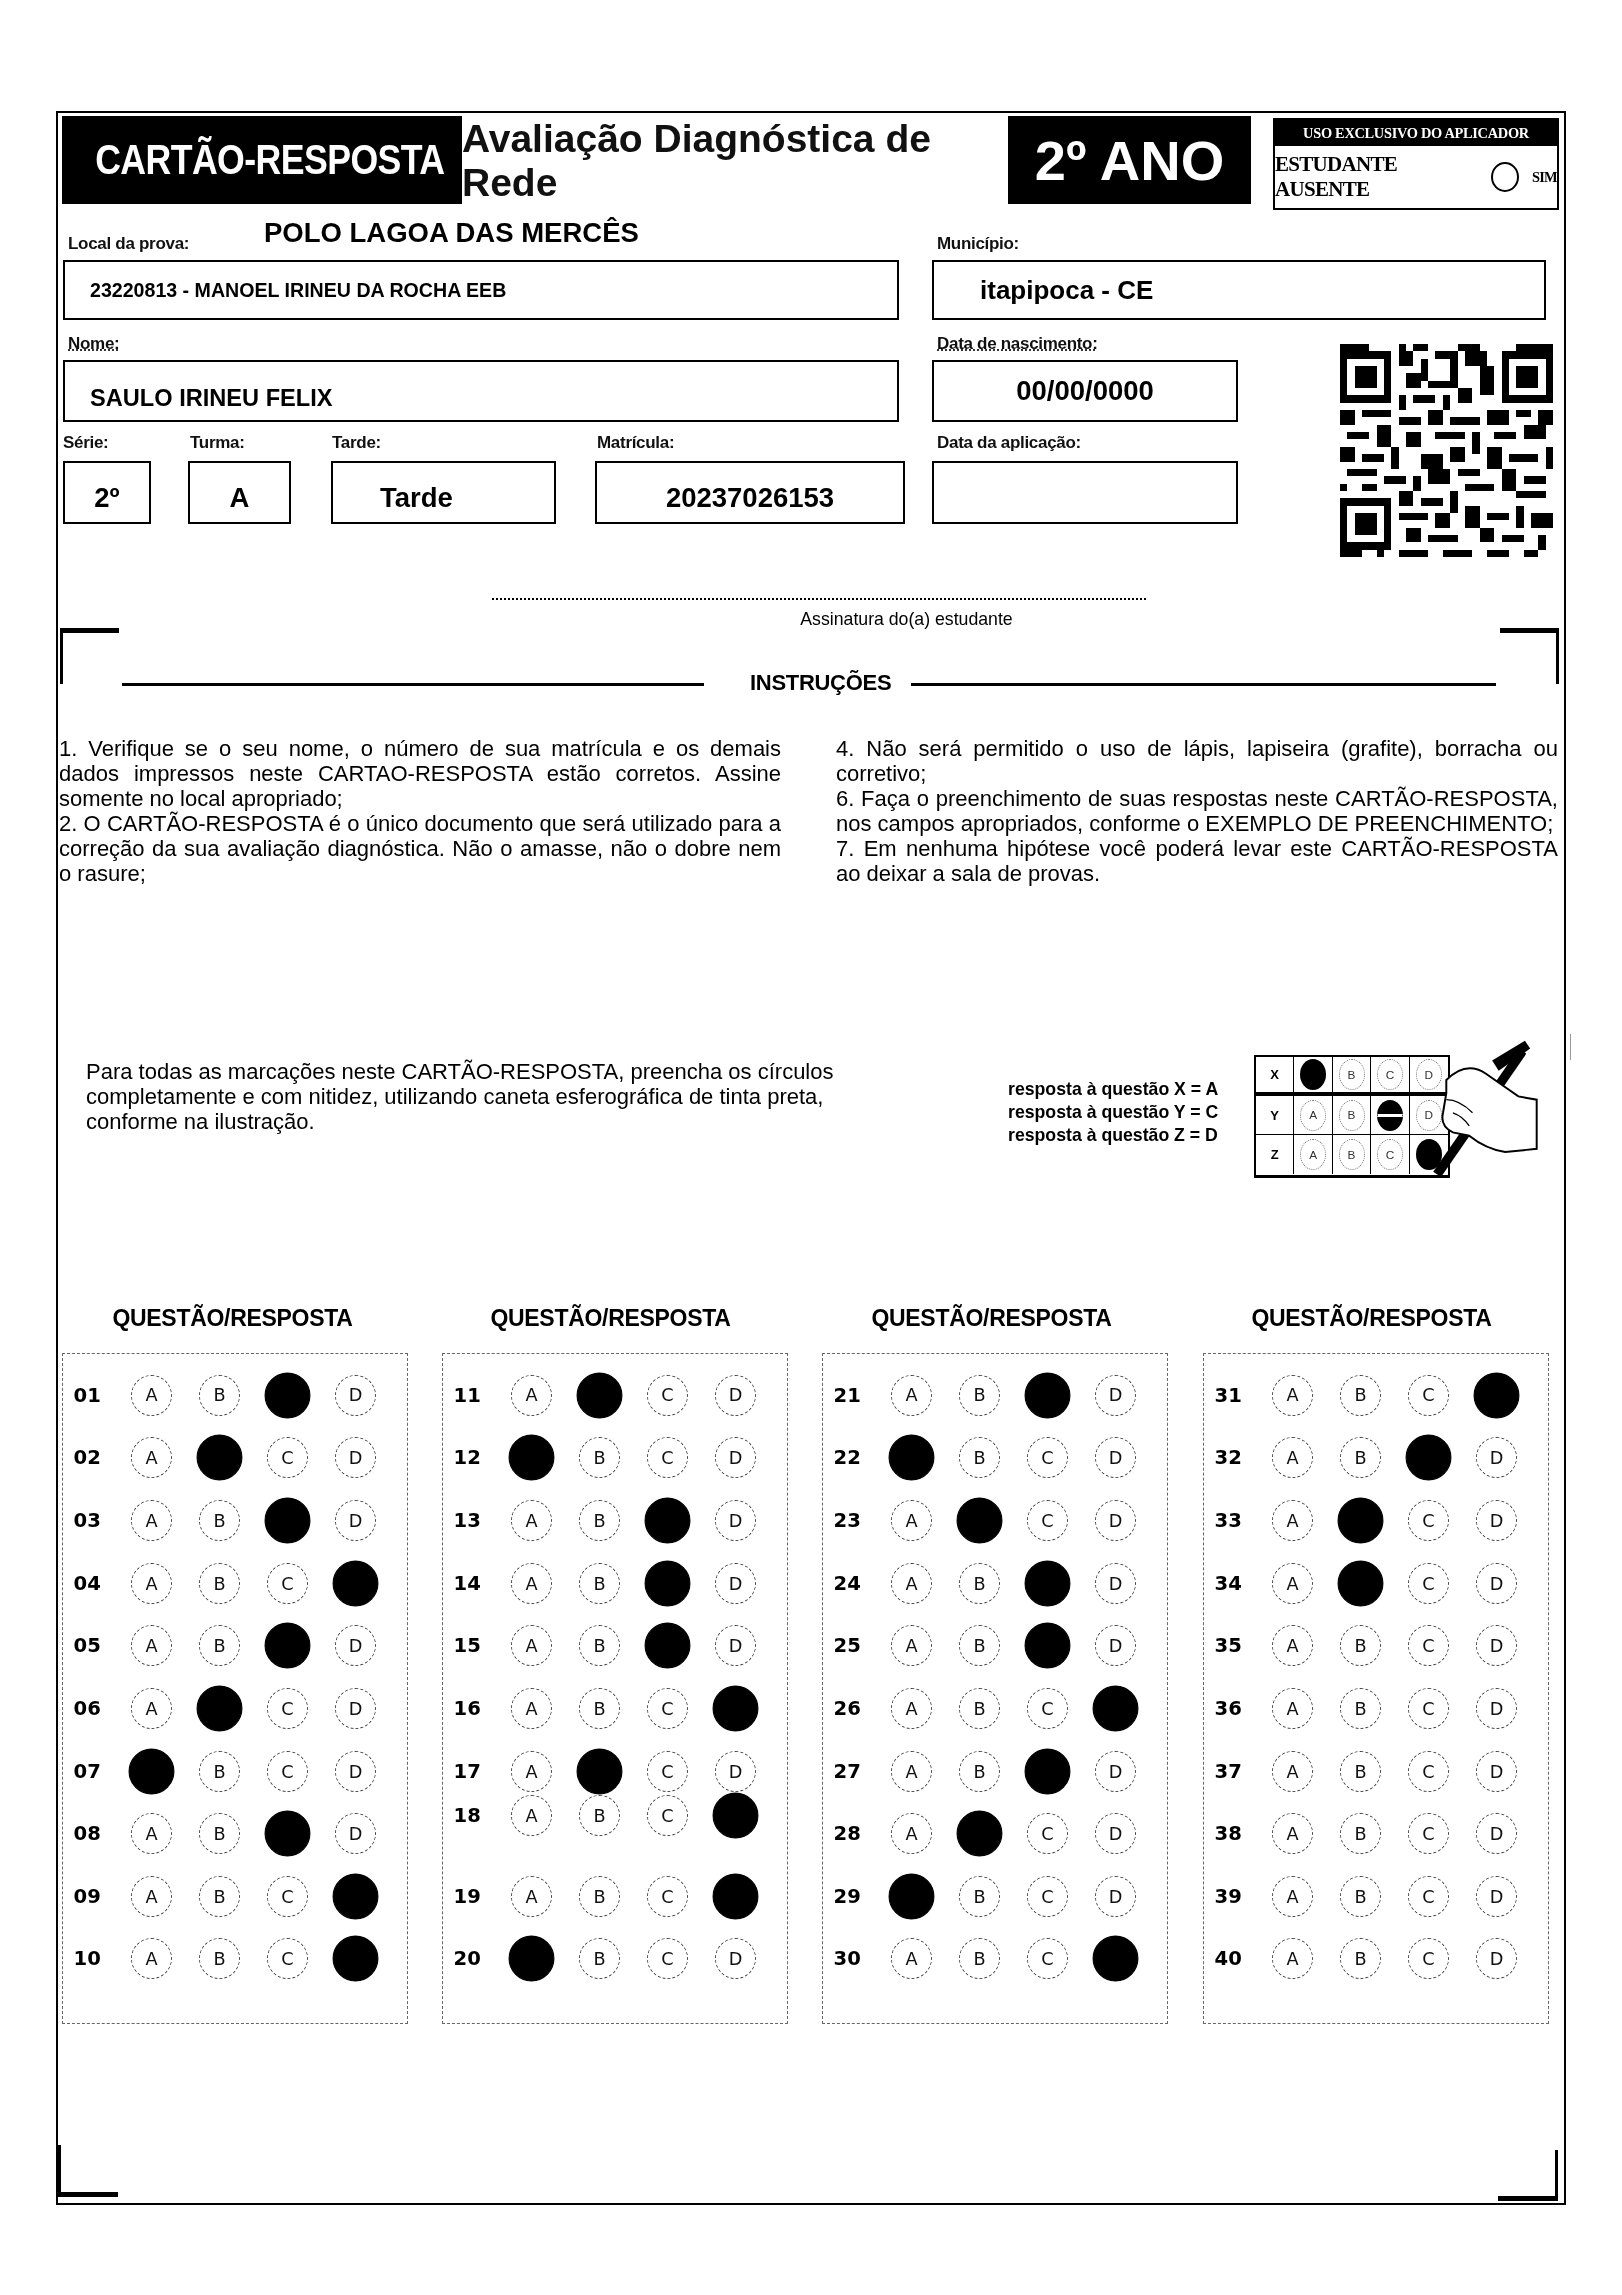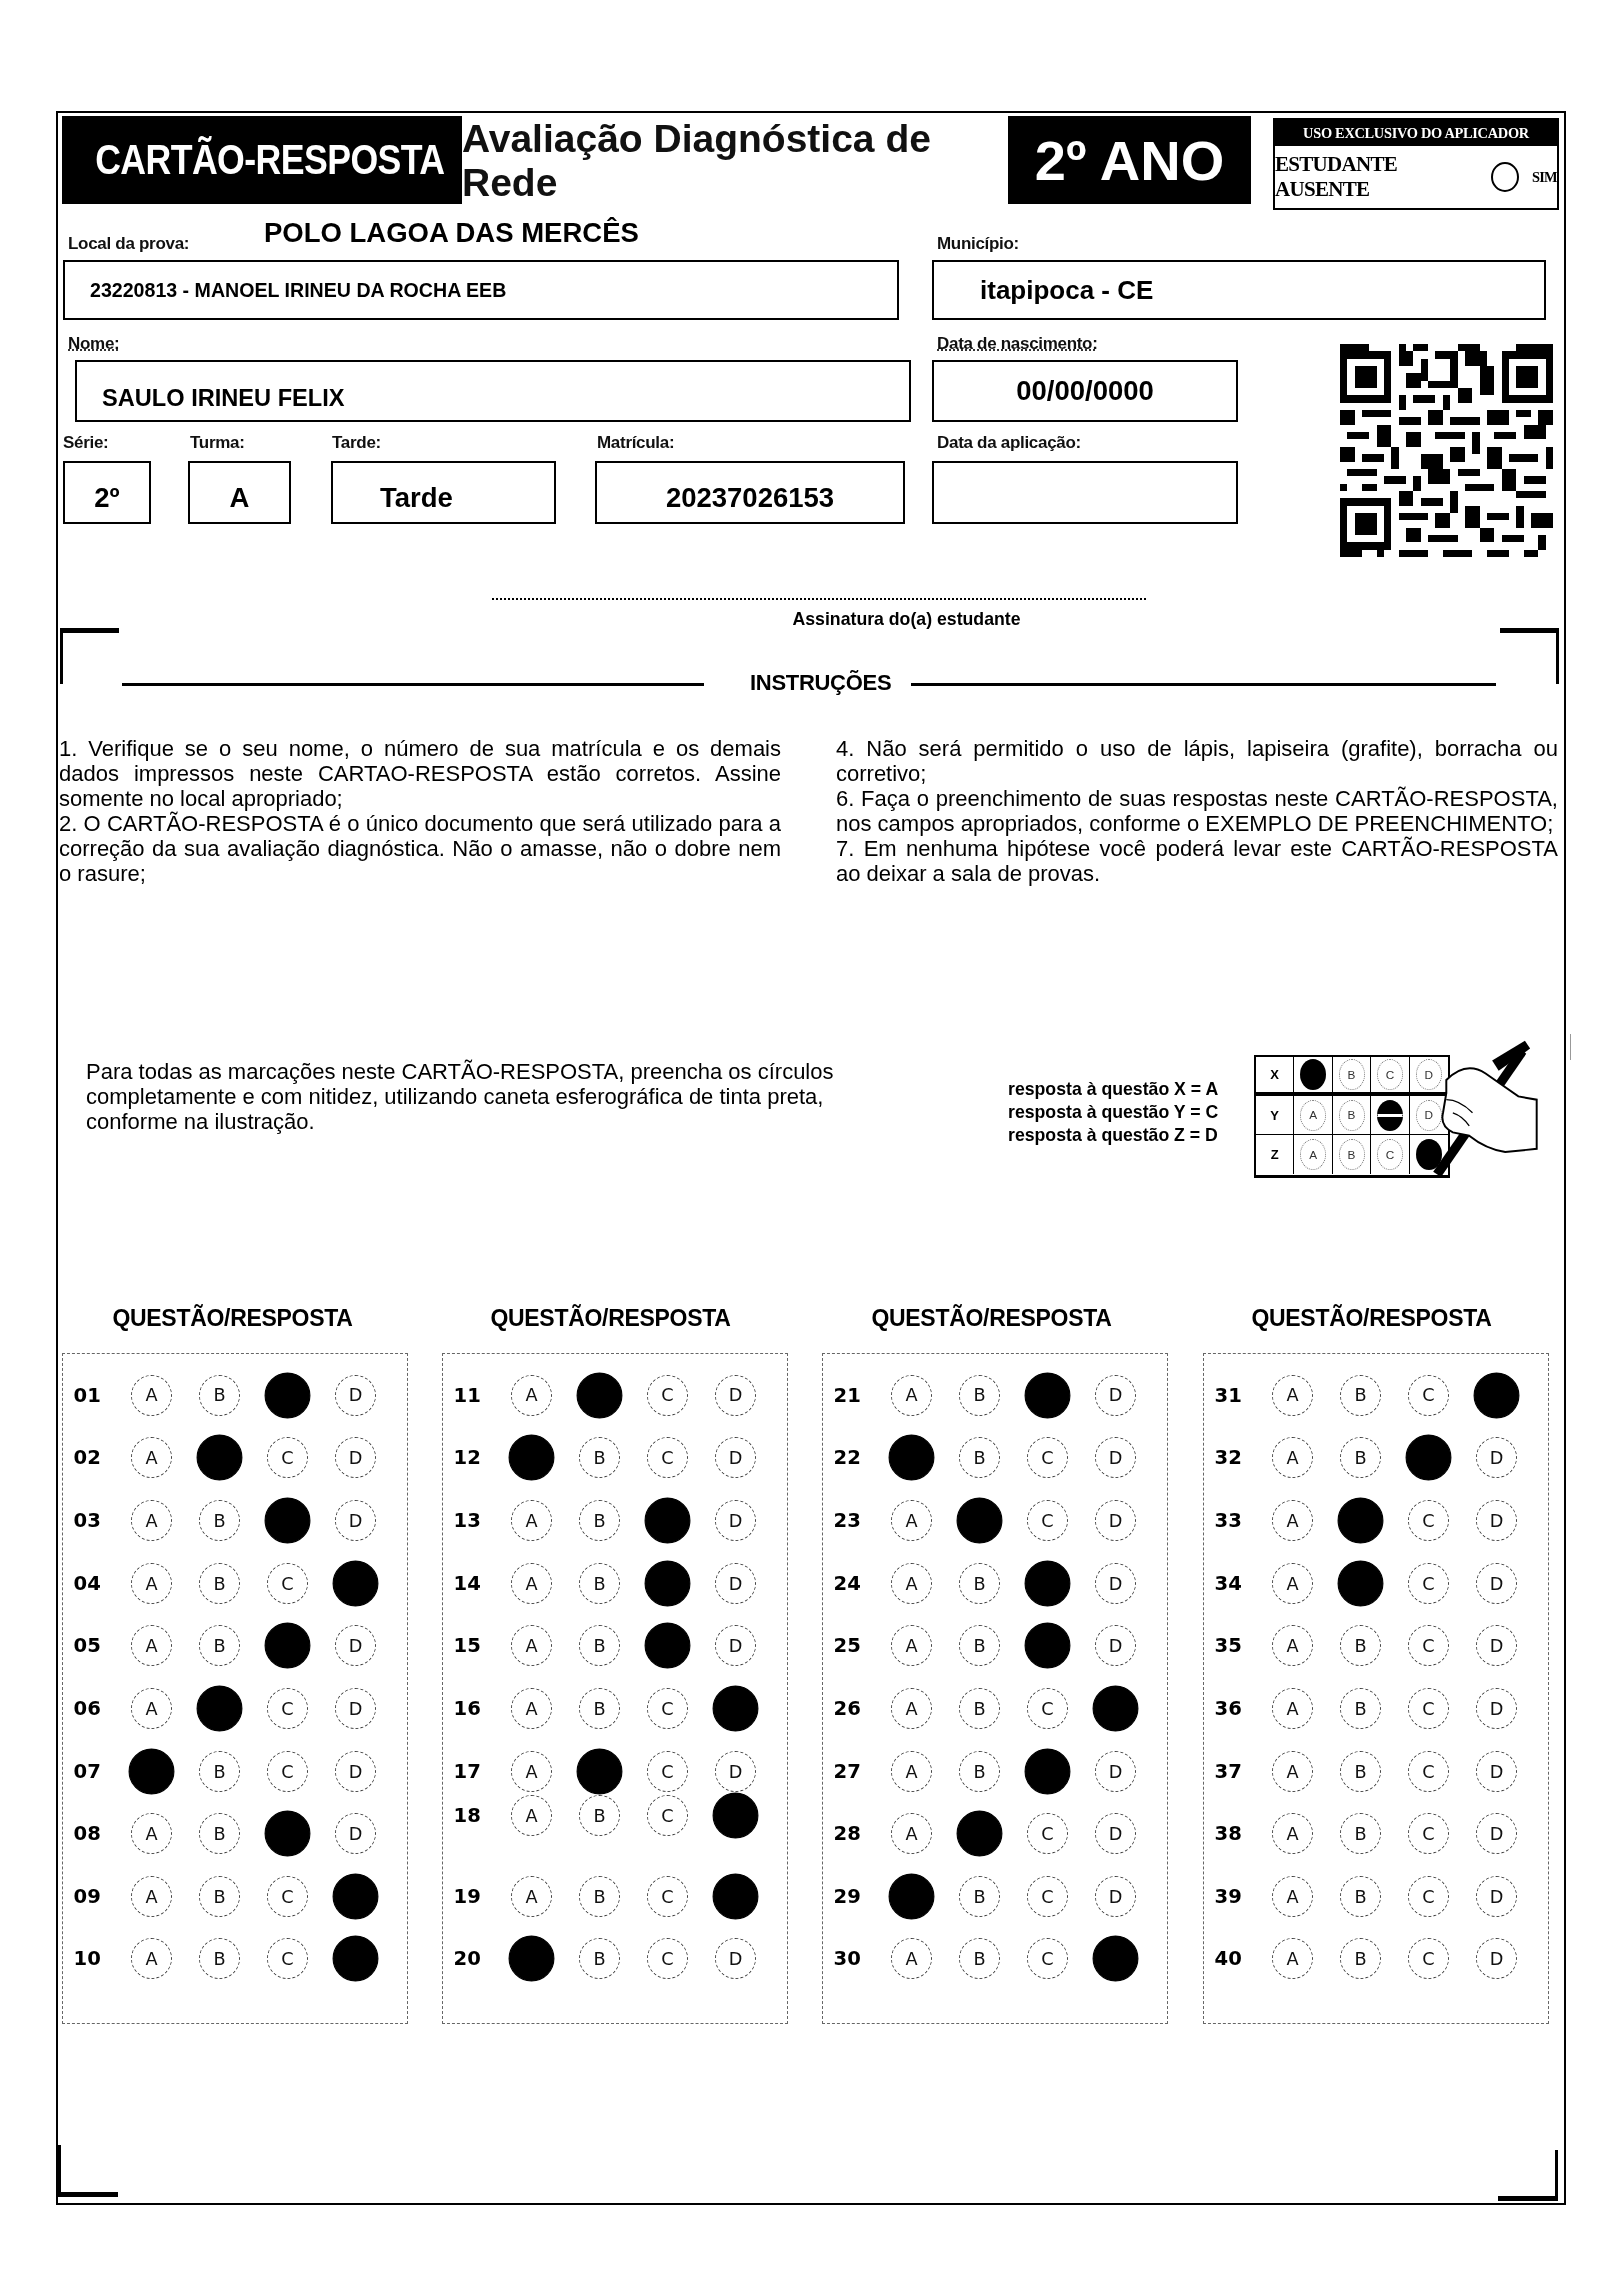"SAULO IRINEU FELIX" div.box { margin-left: 12px -> none }
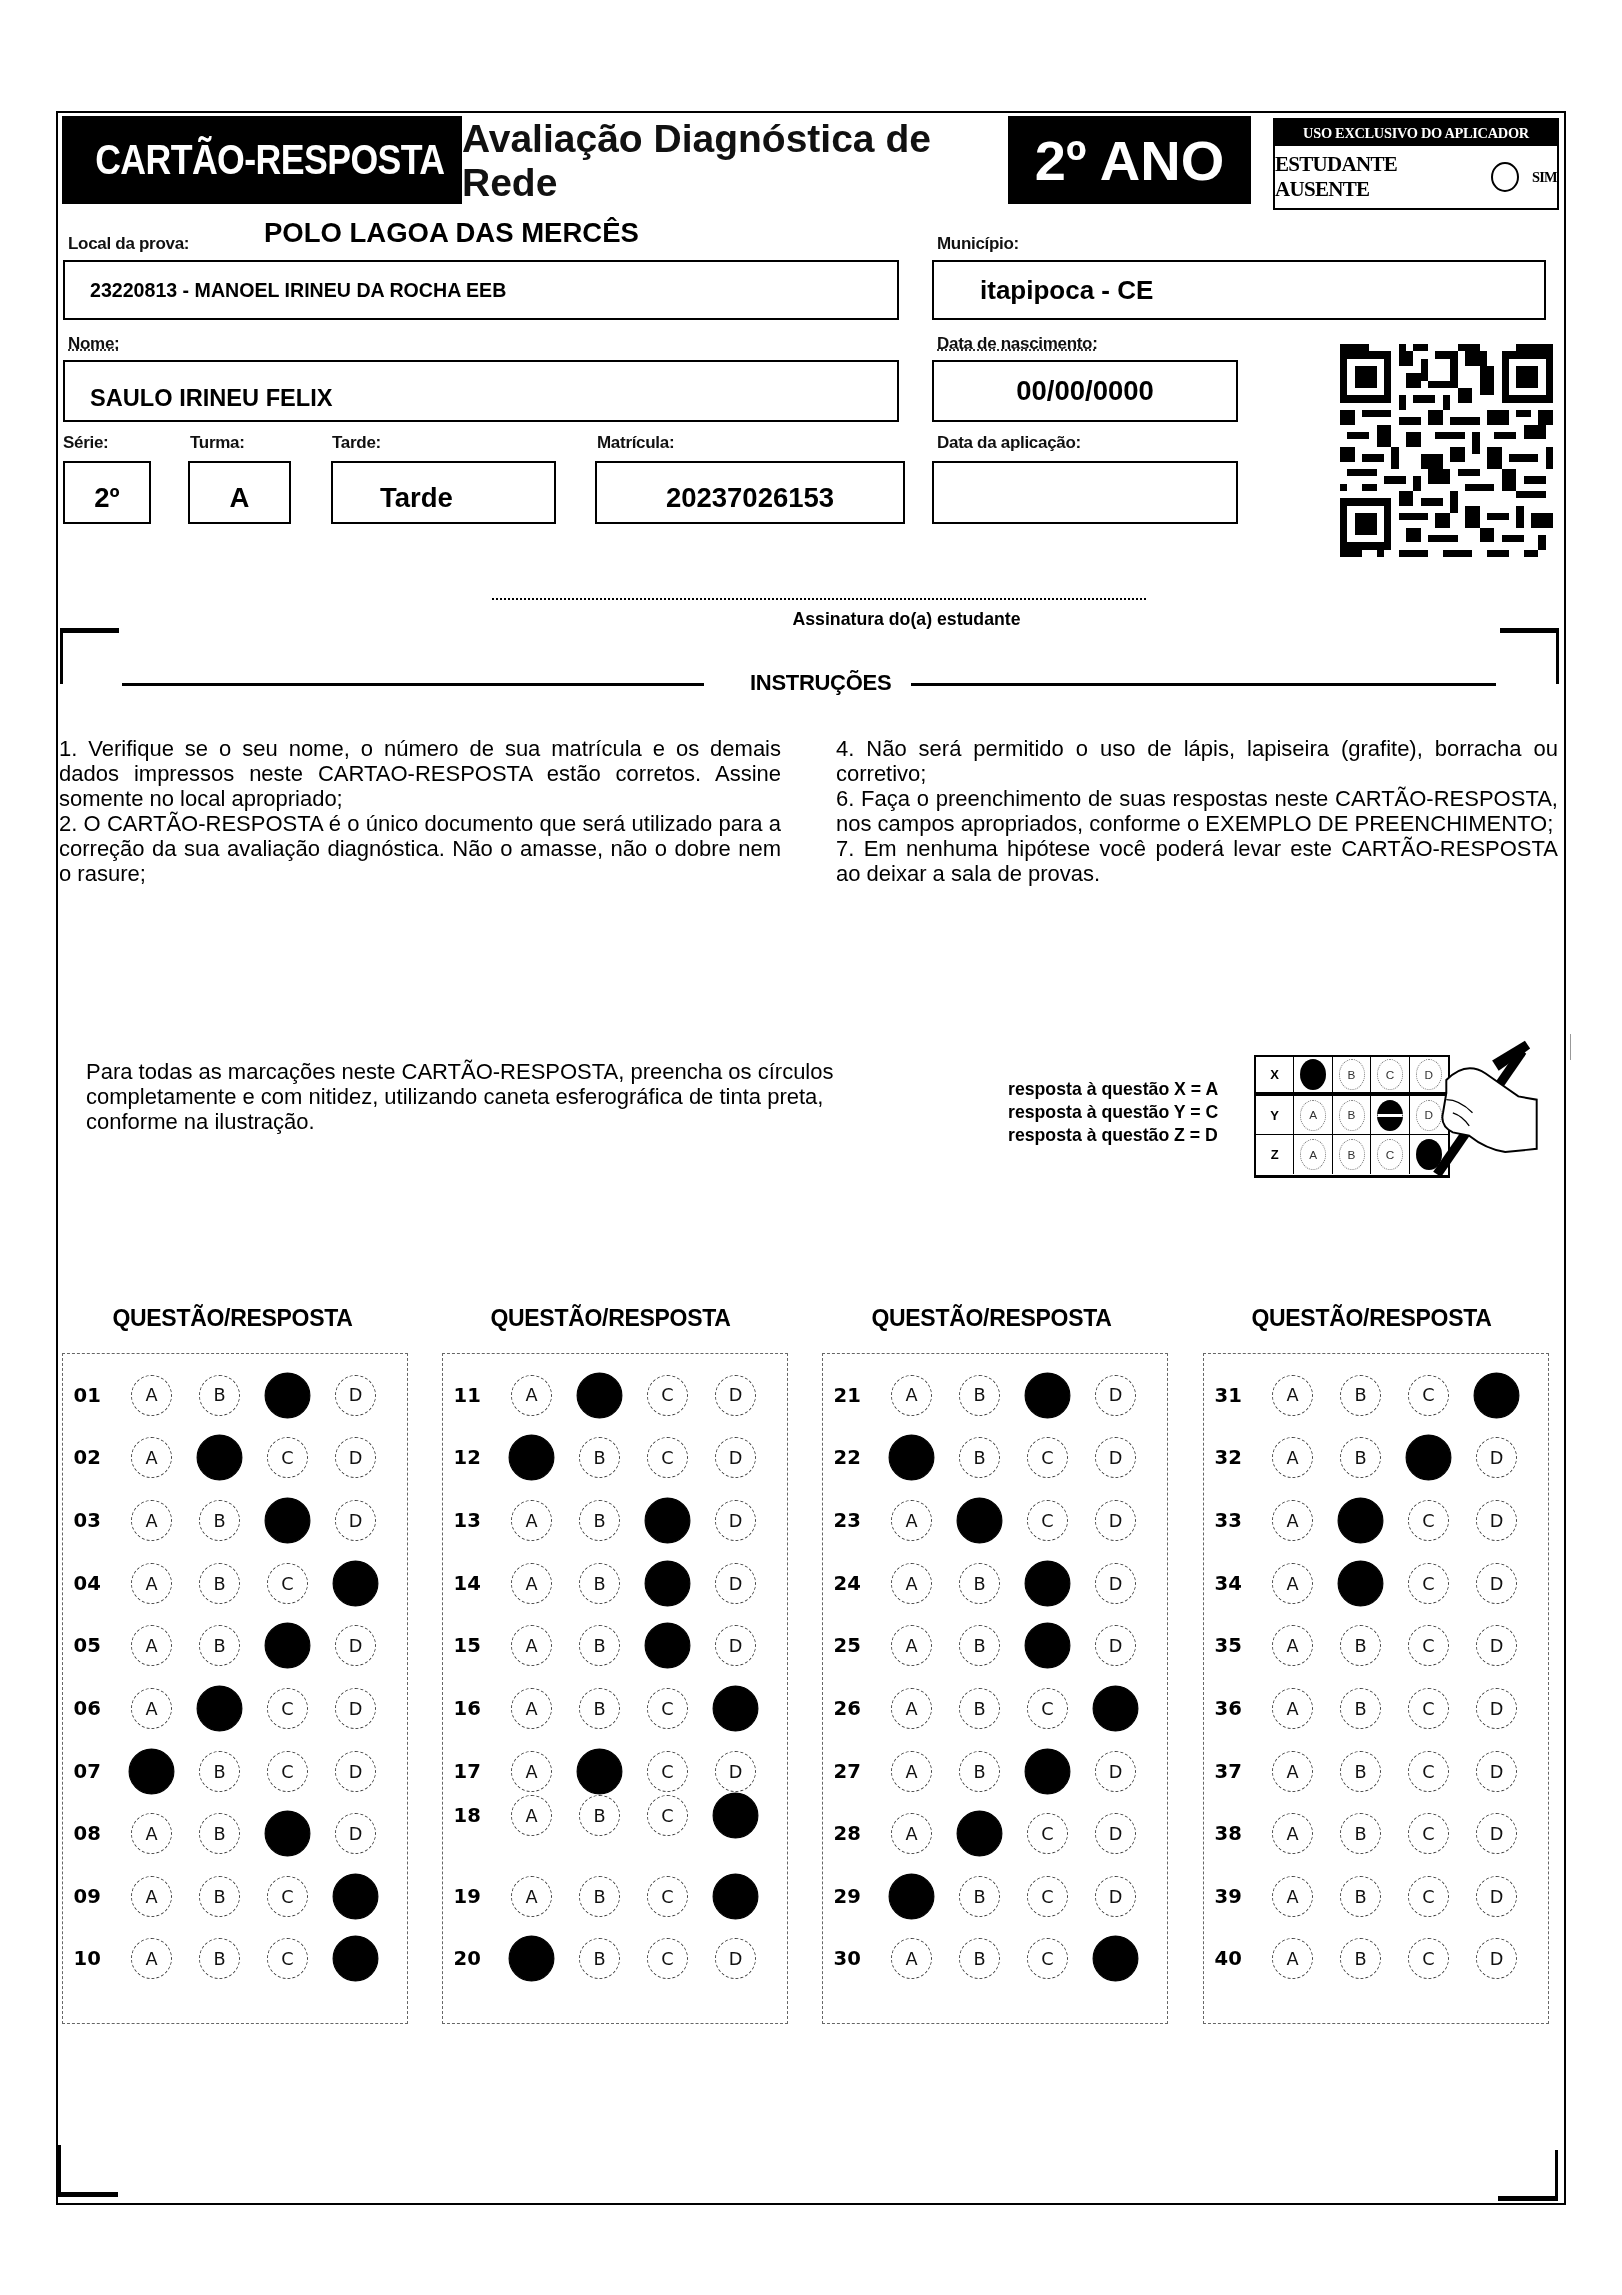"Assinatura do(a) estudante" .sig-lbl { font-weight: bold -> normal }
